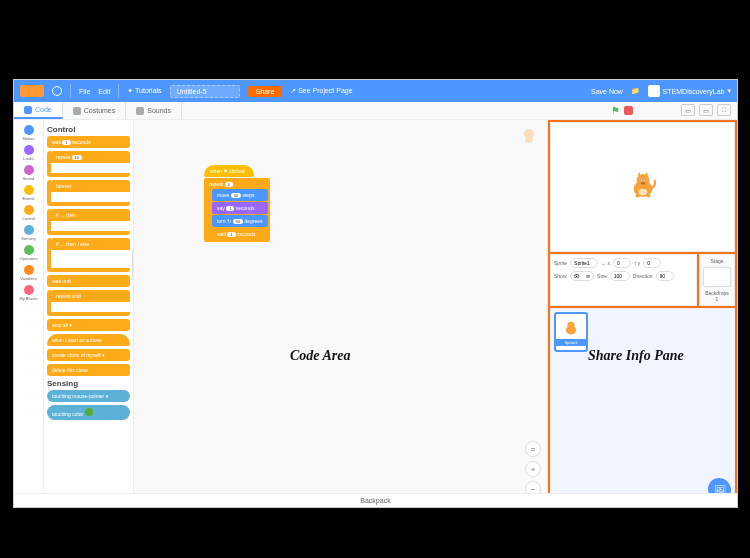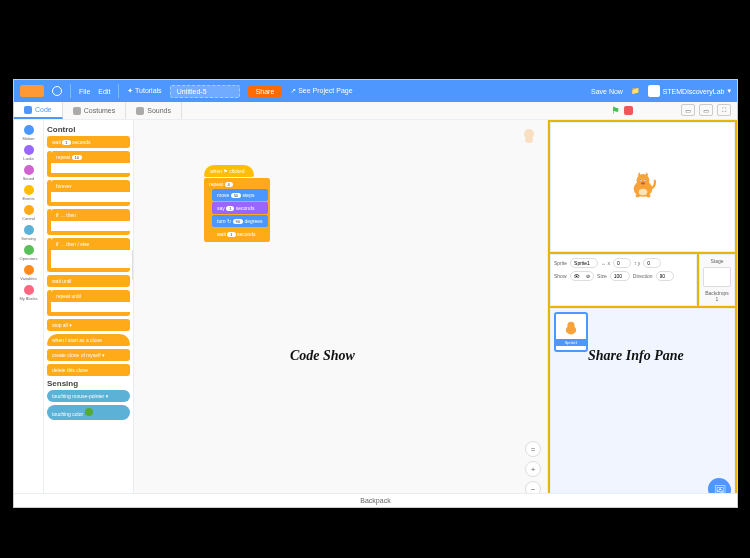"Untitled-5" .app-window { background: #eab308 -> #f97316 }
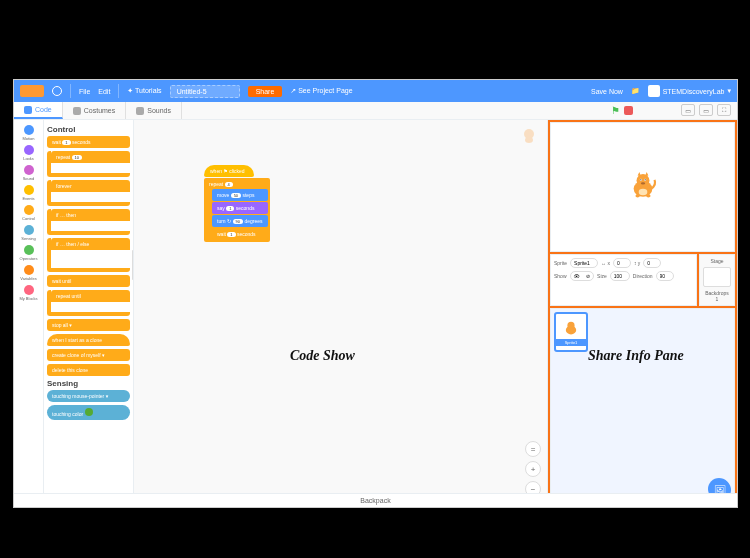"Code Show" div.annotation { text: Show -> Area }
